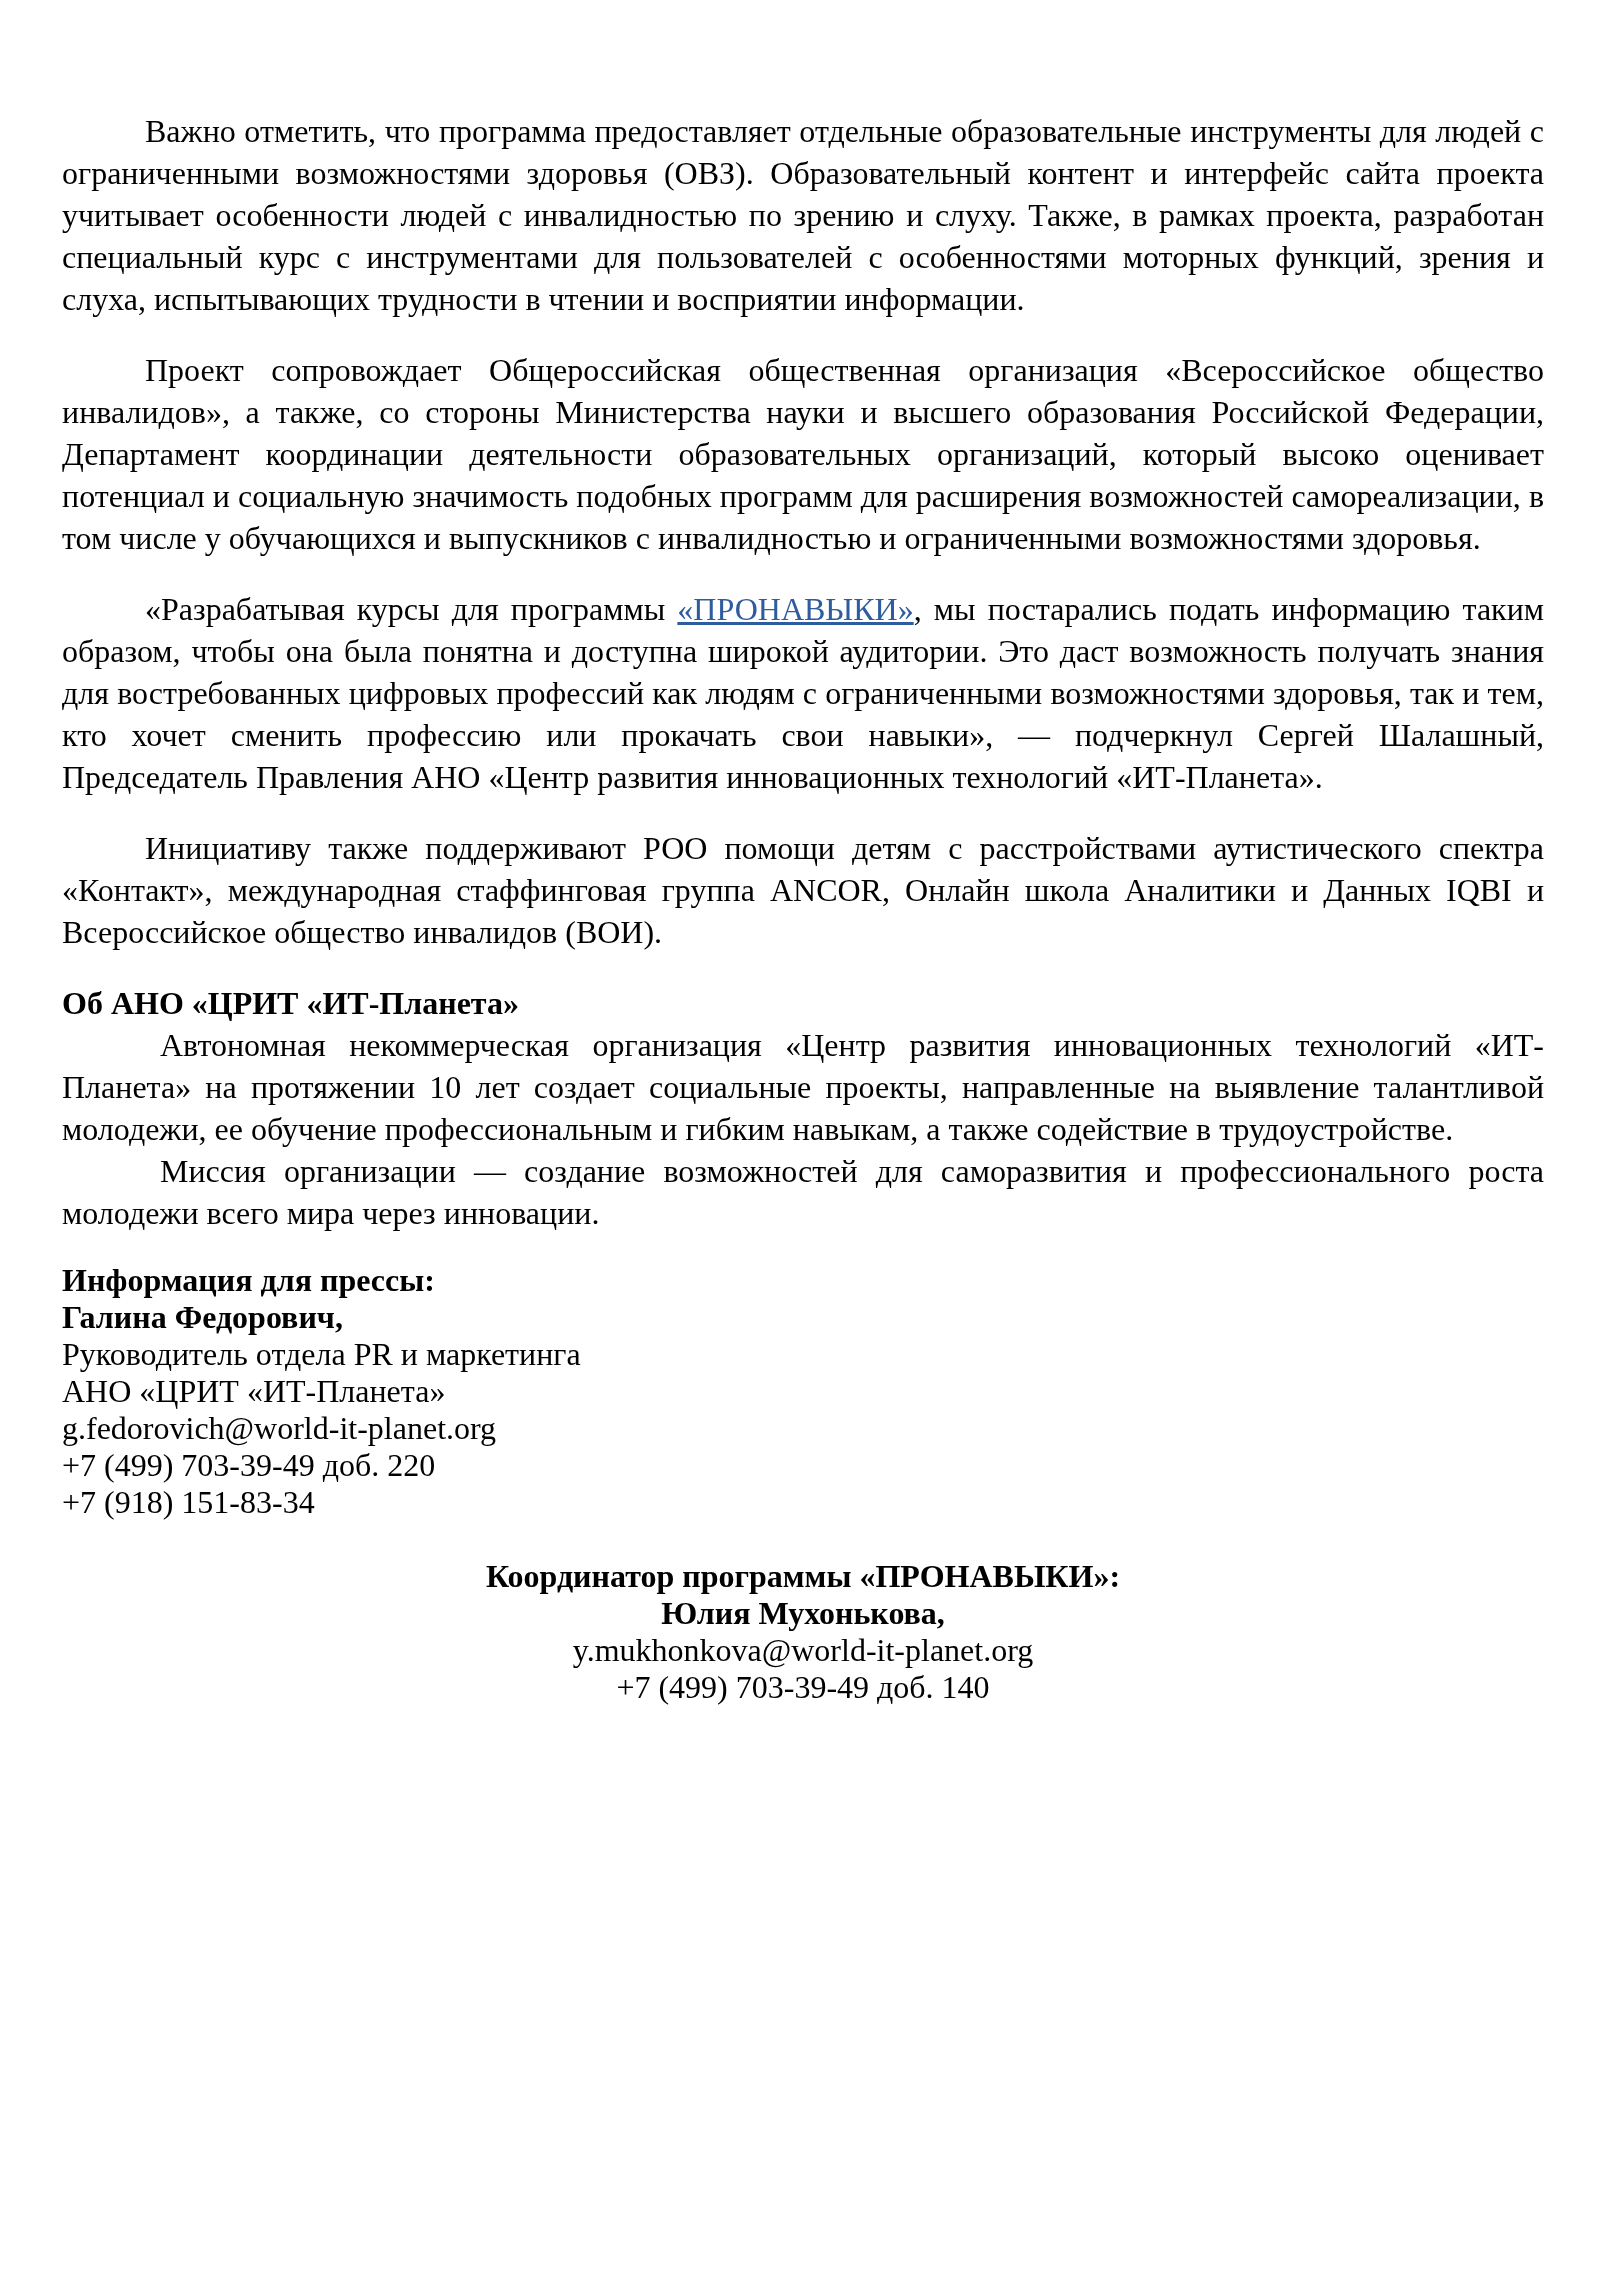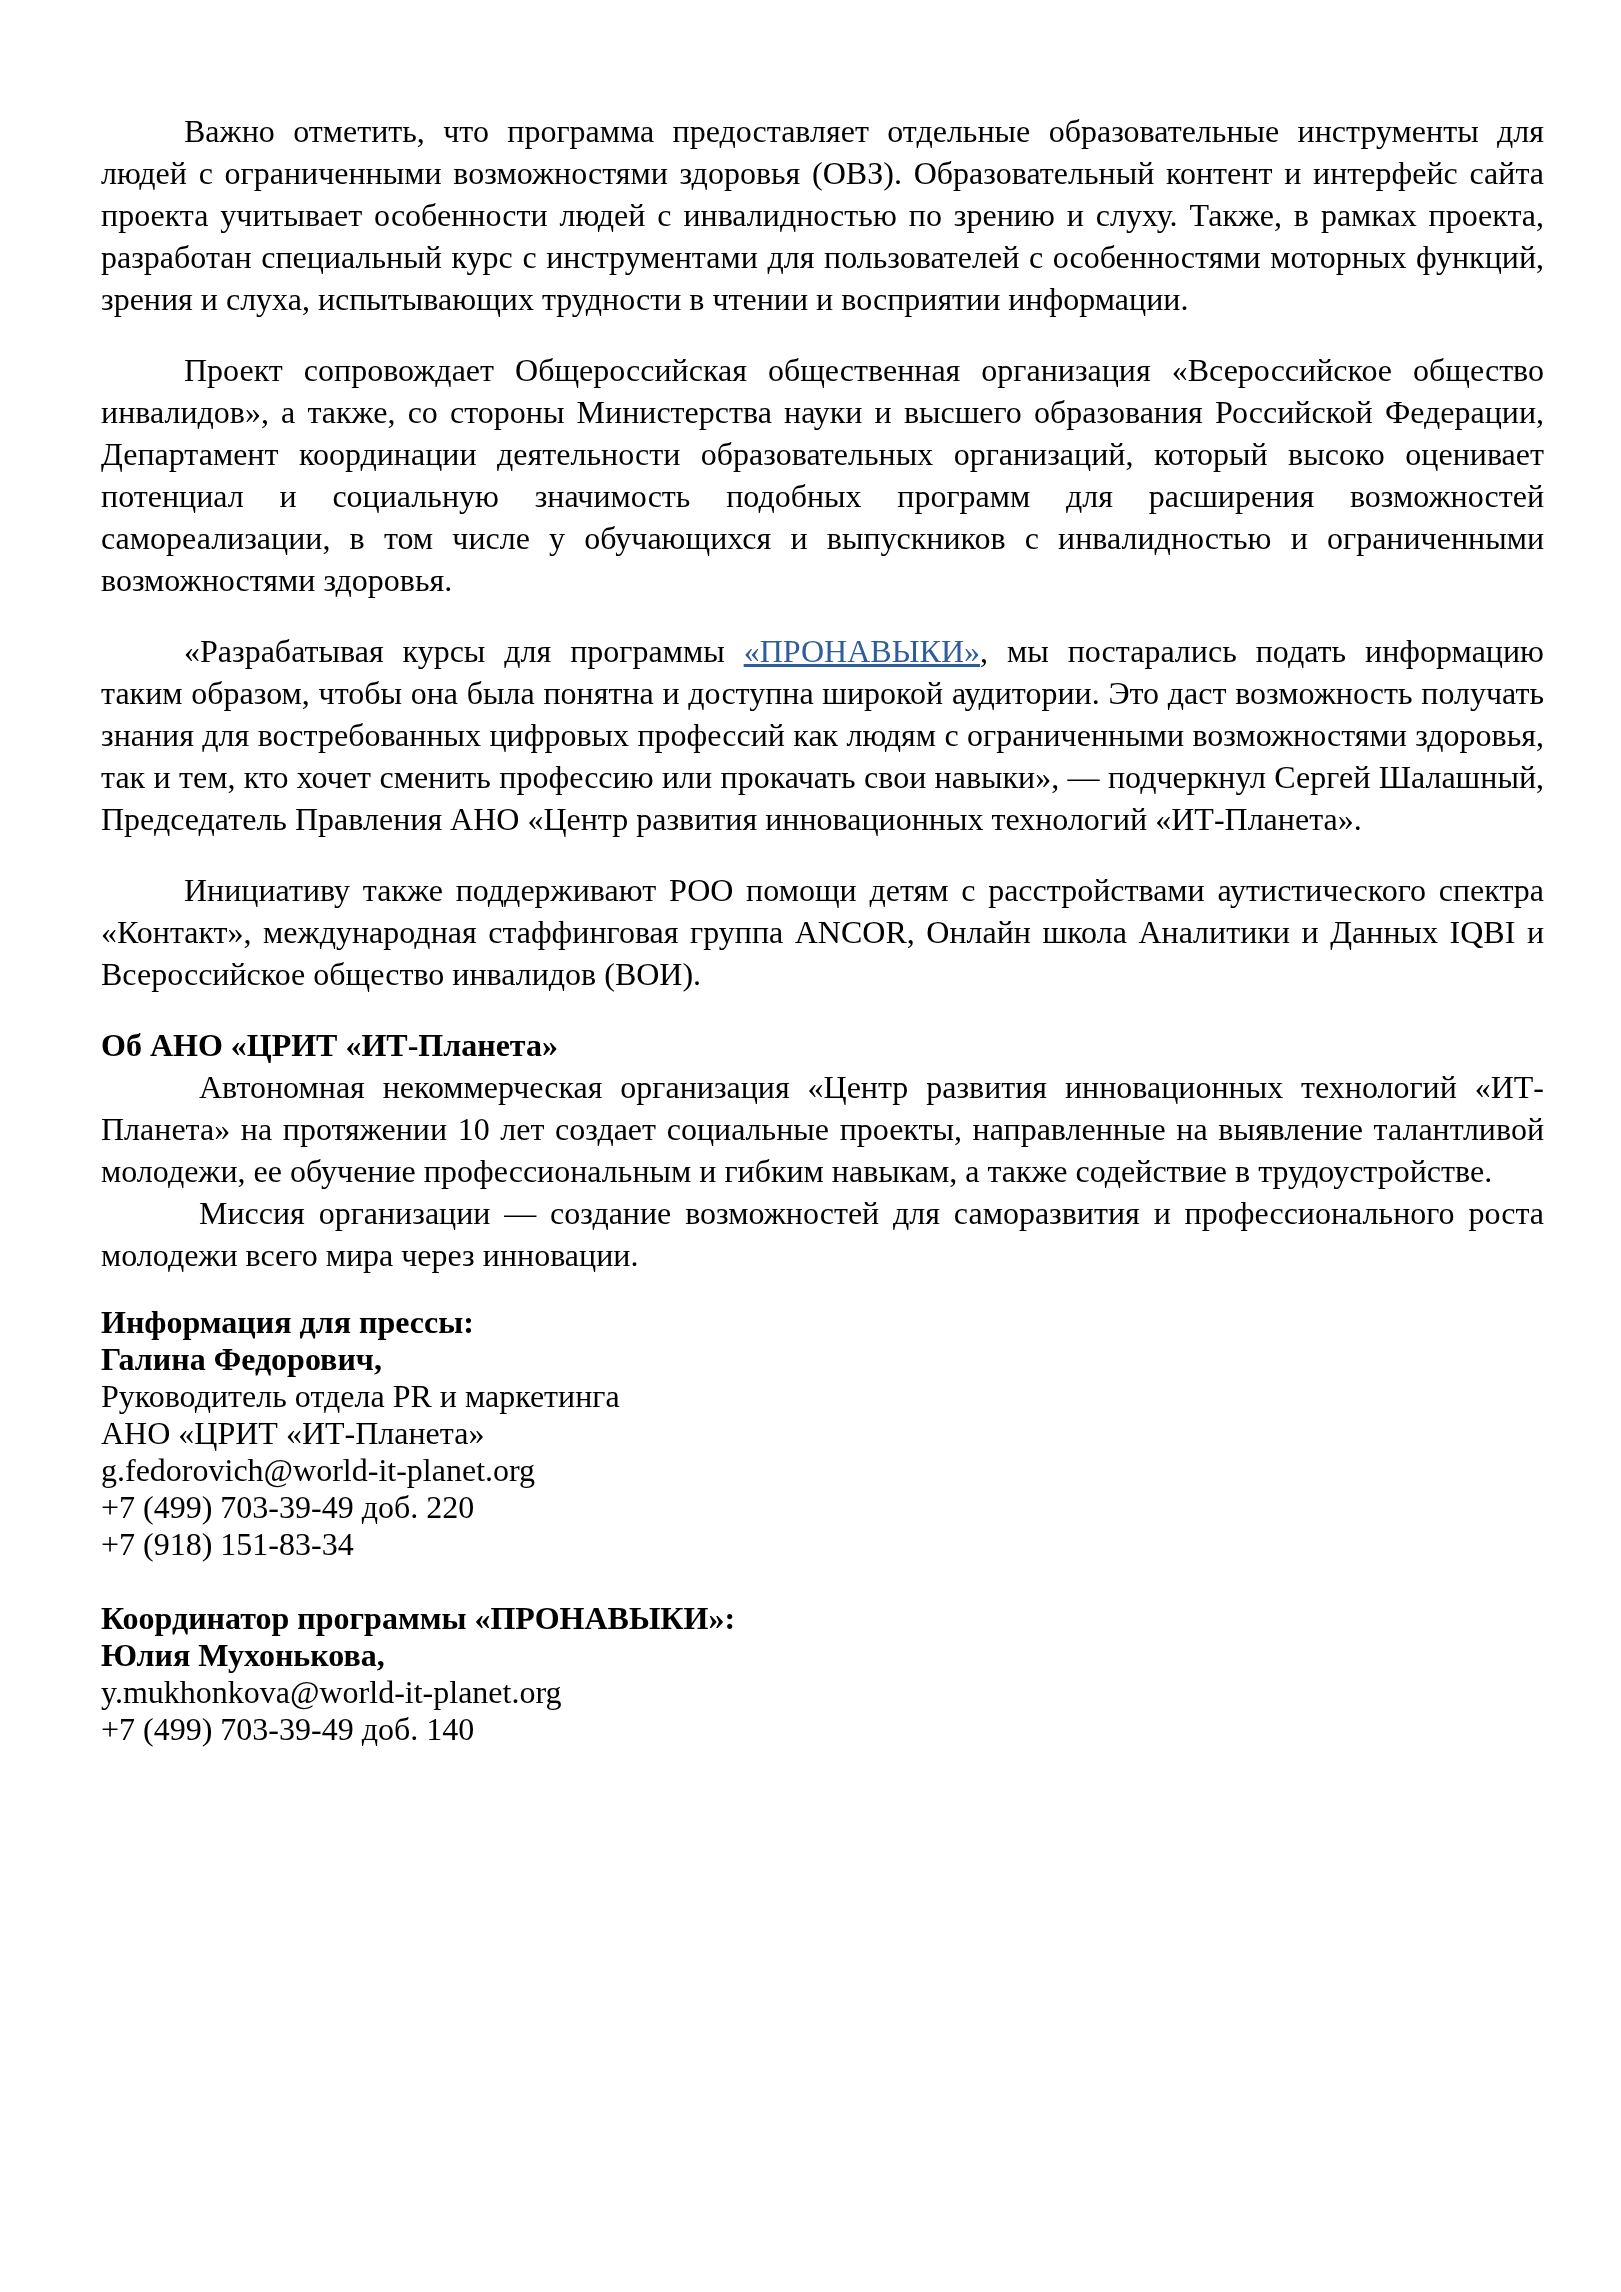"Важно отметить, что программа" .page { padding: 110px 77px 0 101px -> 110px 77px 0 62px }
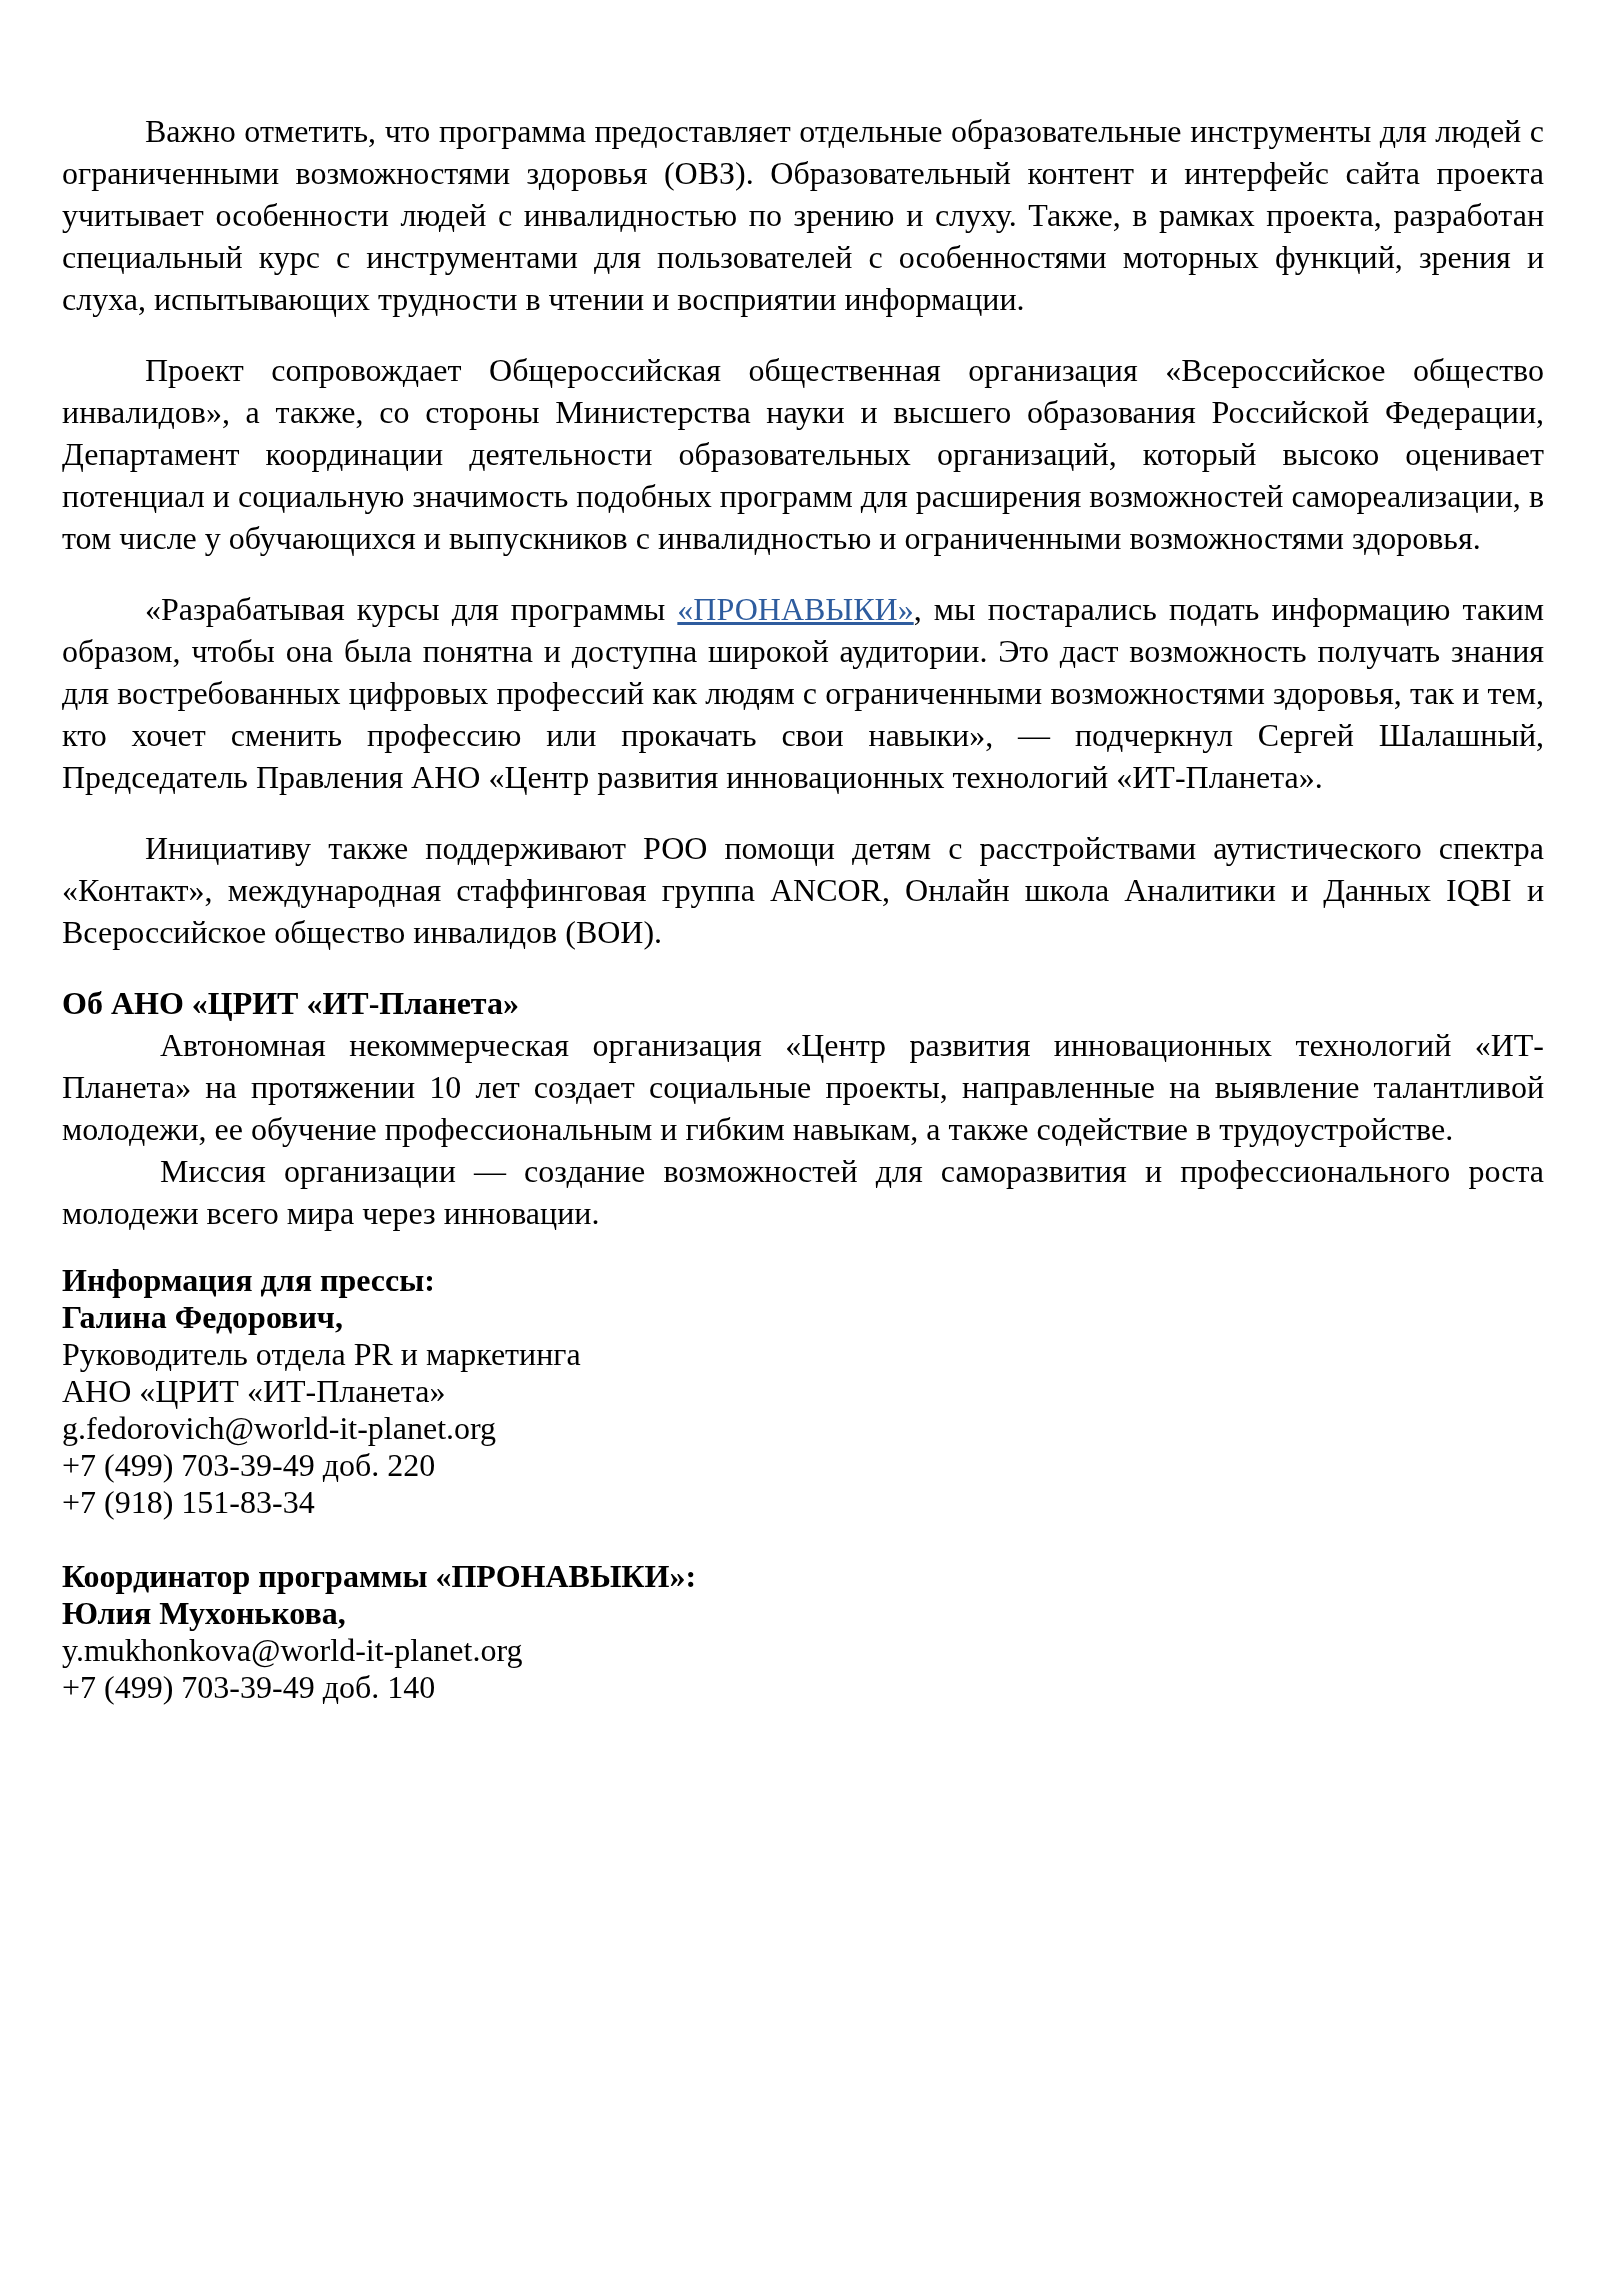"Координатор программы «ПРОНАВЫКИ»:" .contact-block.second { text-align: none -> center }
